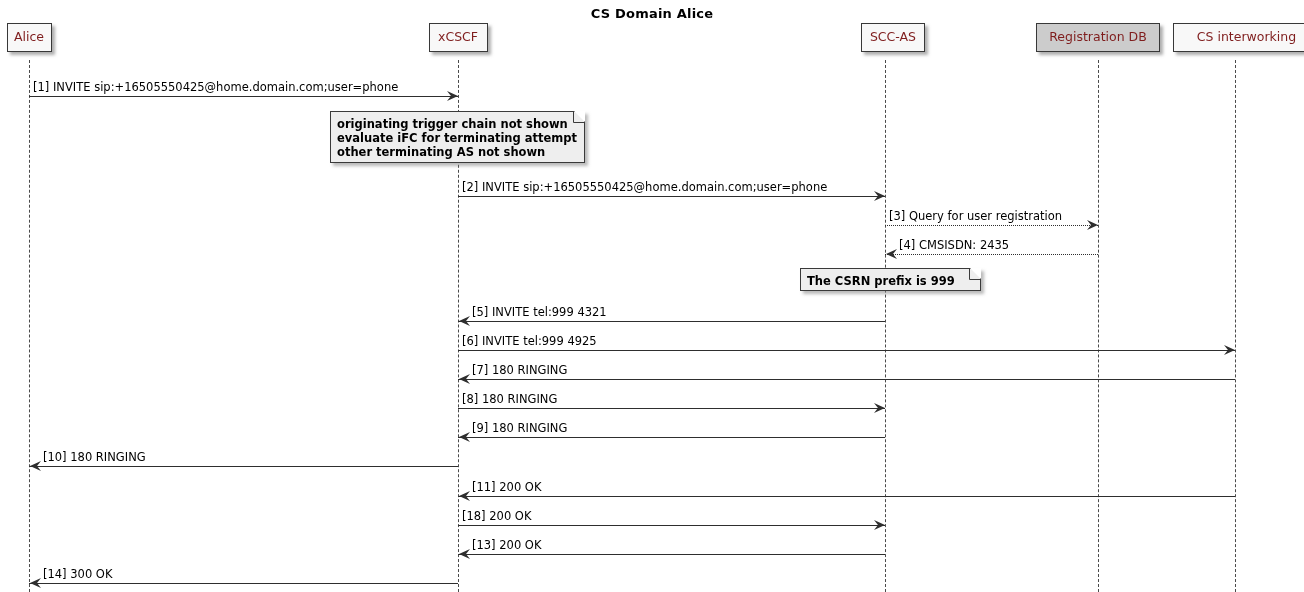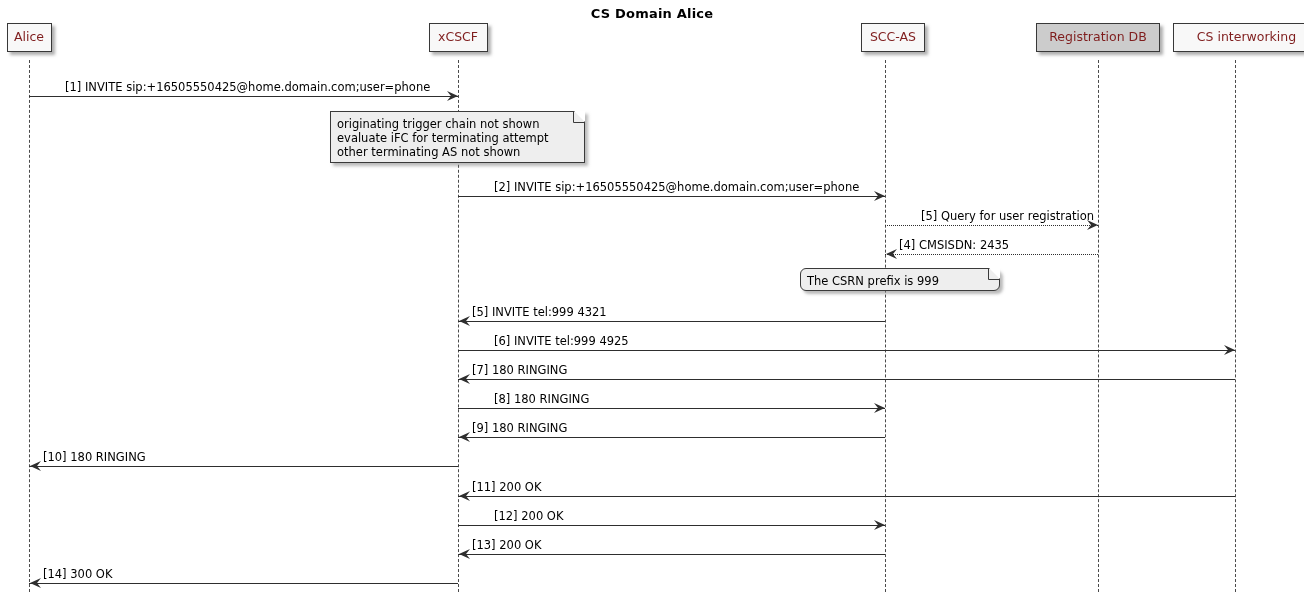"[1] INVITE" .msg.to-right .label { margin-left: 32px -> none }
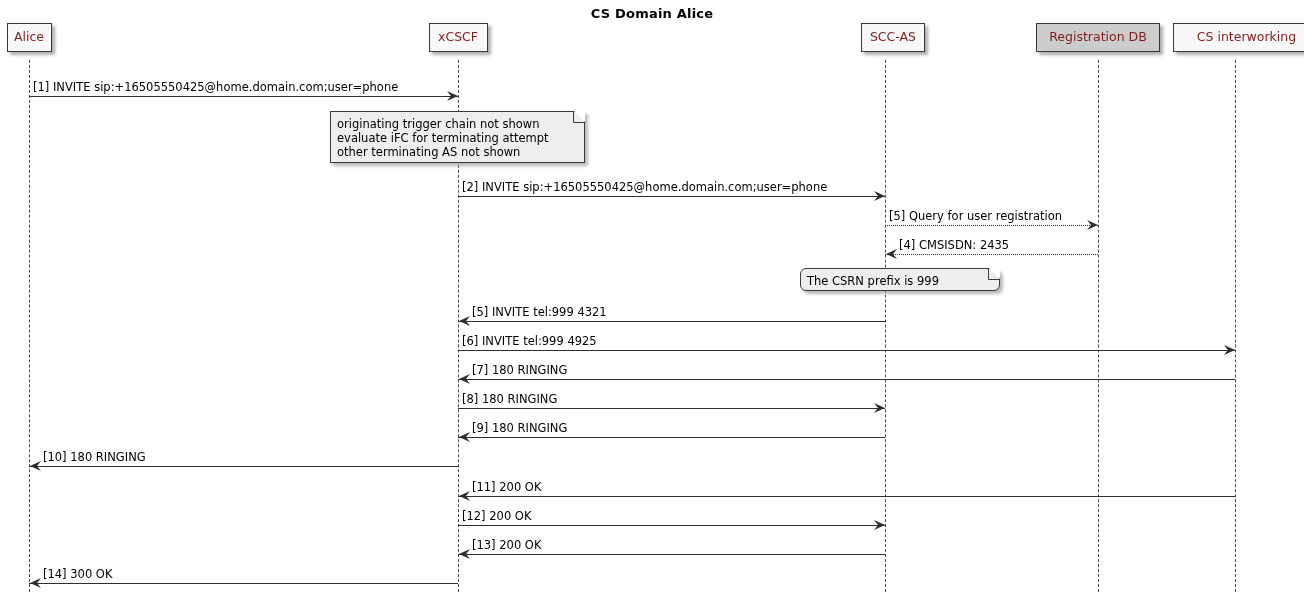"originating trigger chain not shown" .note { font-weight: none -> bold }
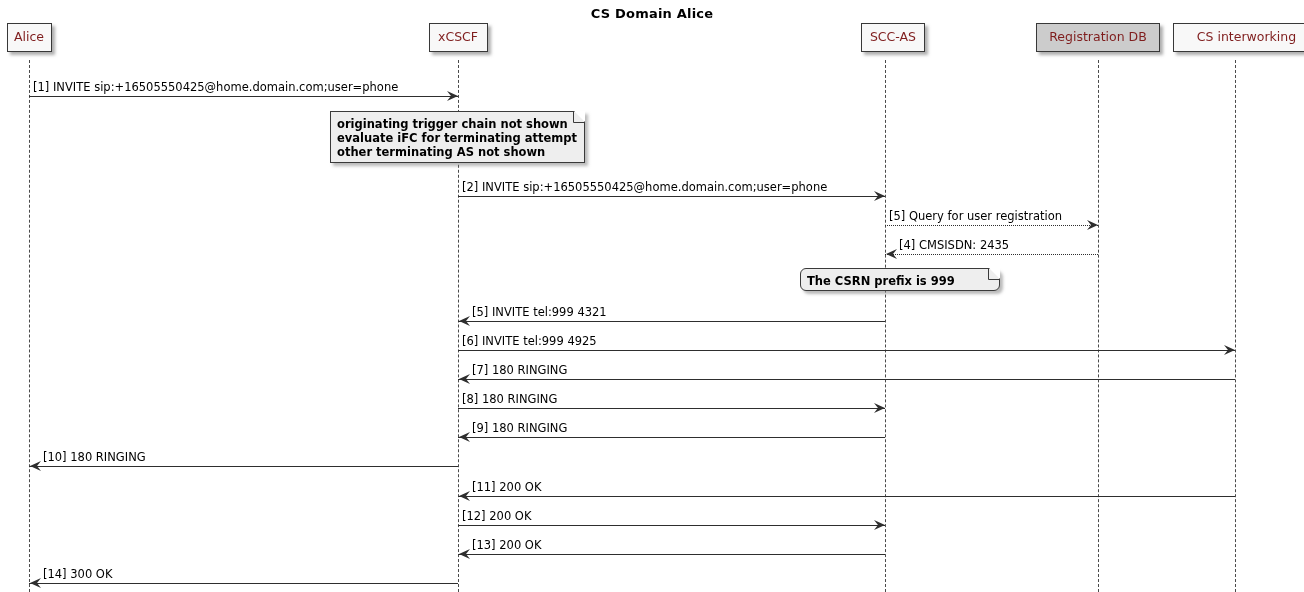"[5] Query for user registration" div.label { text: 5 -> 3 }
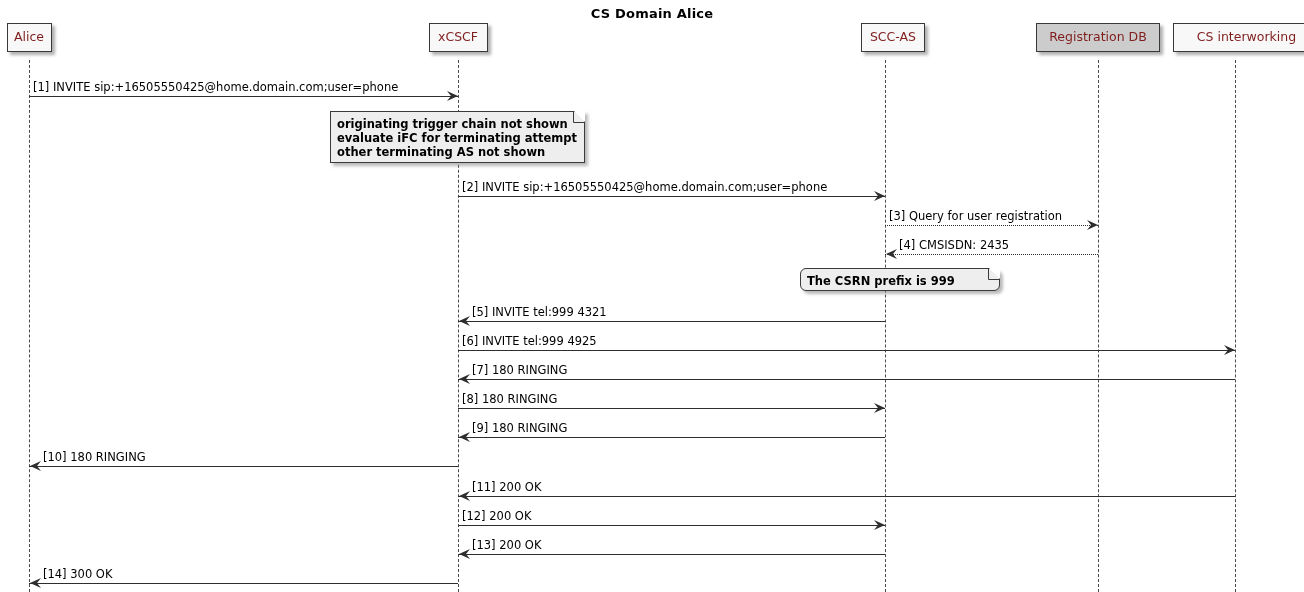"The CSRN prefix is 999" div.note { border-radius: 6px -> none; width: 200px -> 181px }
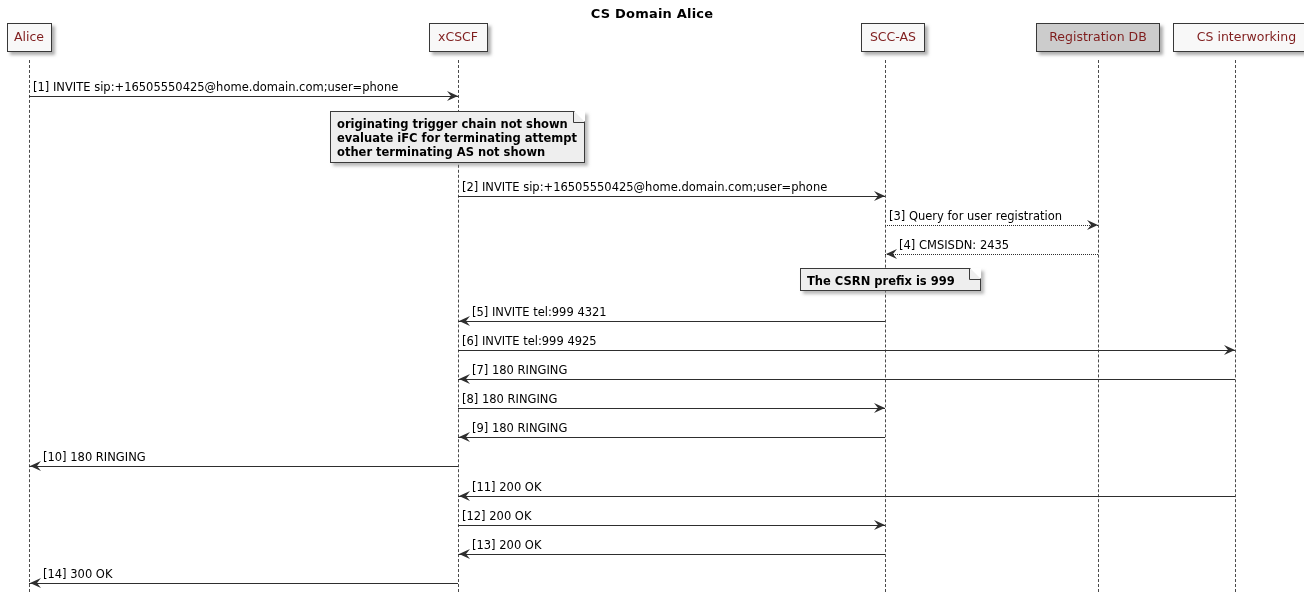"[12] 200 OK" div.label { text: 12 -> 18 }
